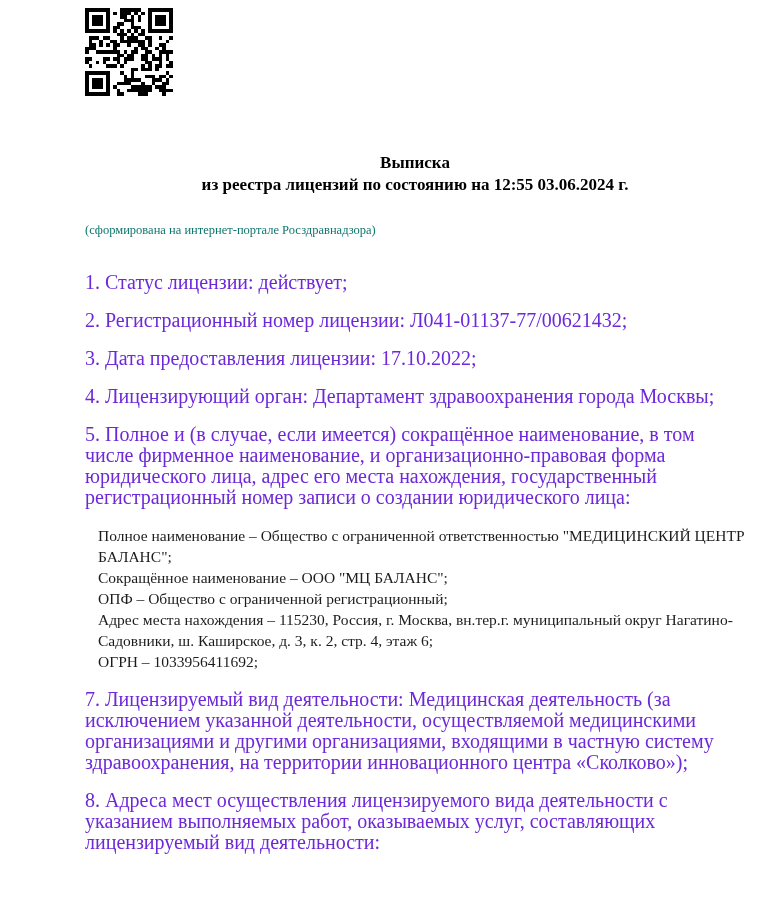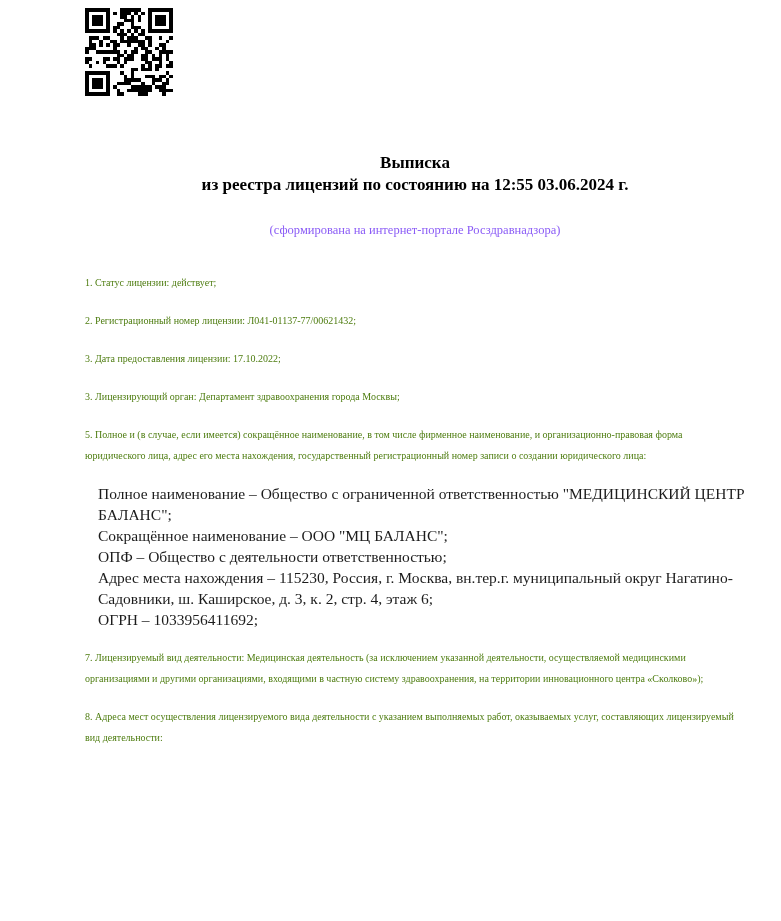"(сформирована на интернет-портале" .note { color: #8b5cf6 -> #0f766e; text-align: center -> left }
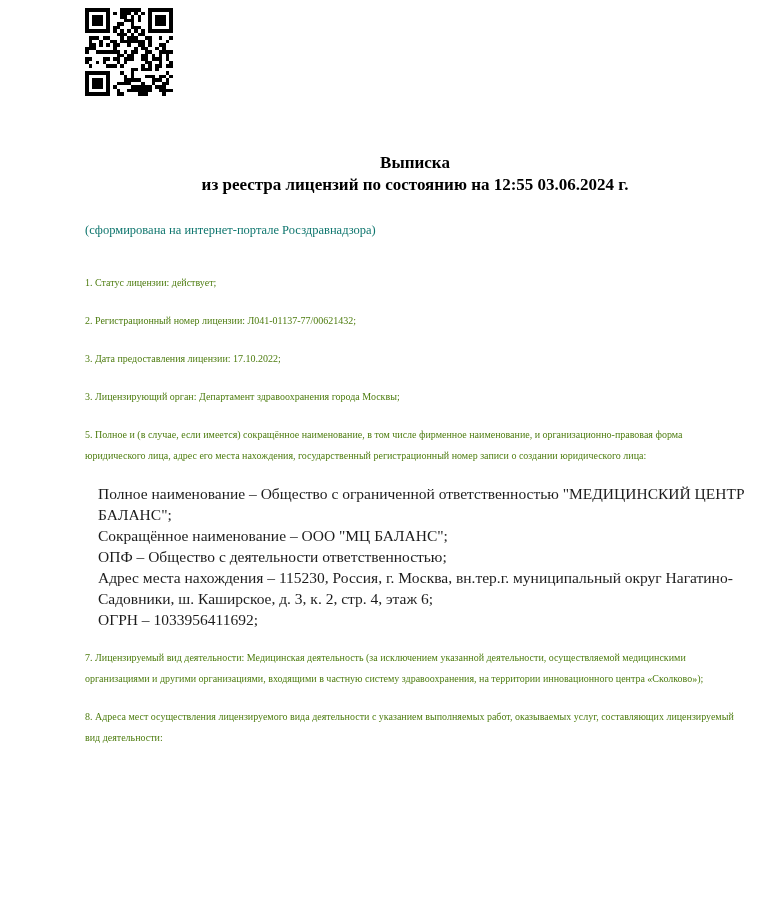"1. Статус лицензии: действует;" .para { color: #4d7c0f -> #6d28d9; font-size: 10px -> 20px }
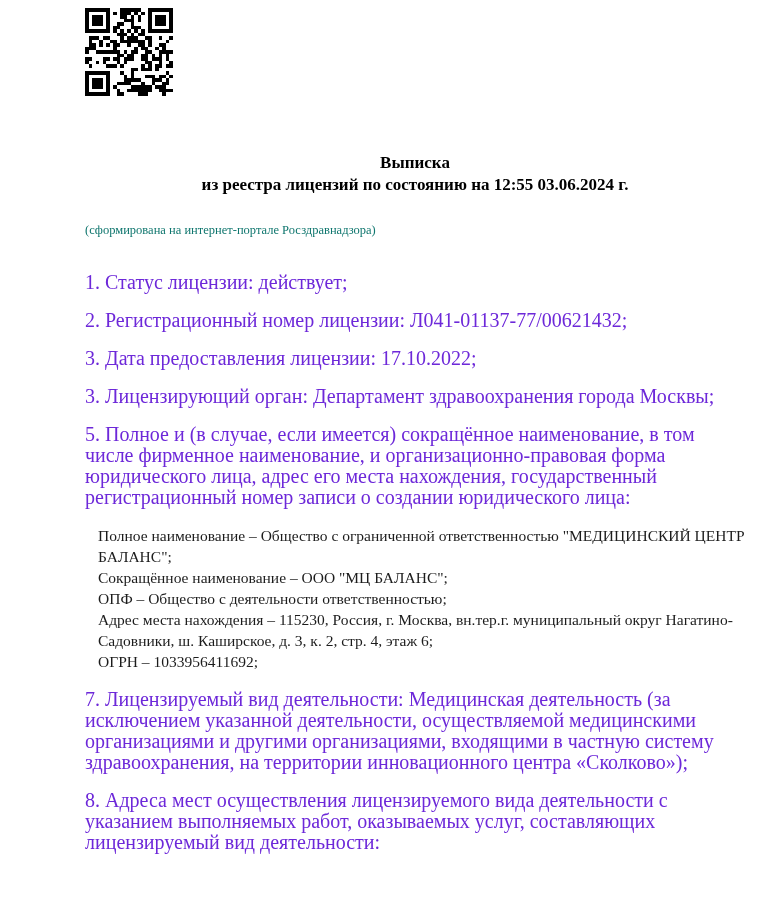"3. Лицензирующий орган: Департамент" p.para { text: 3 -> 4 }
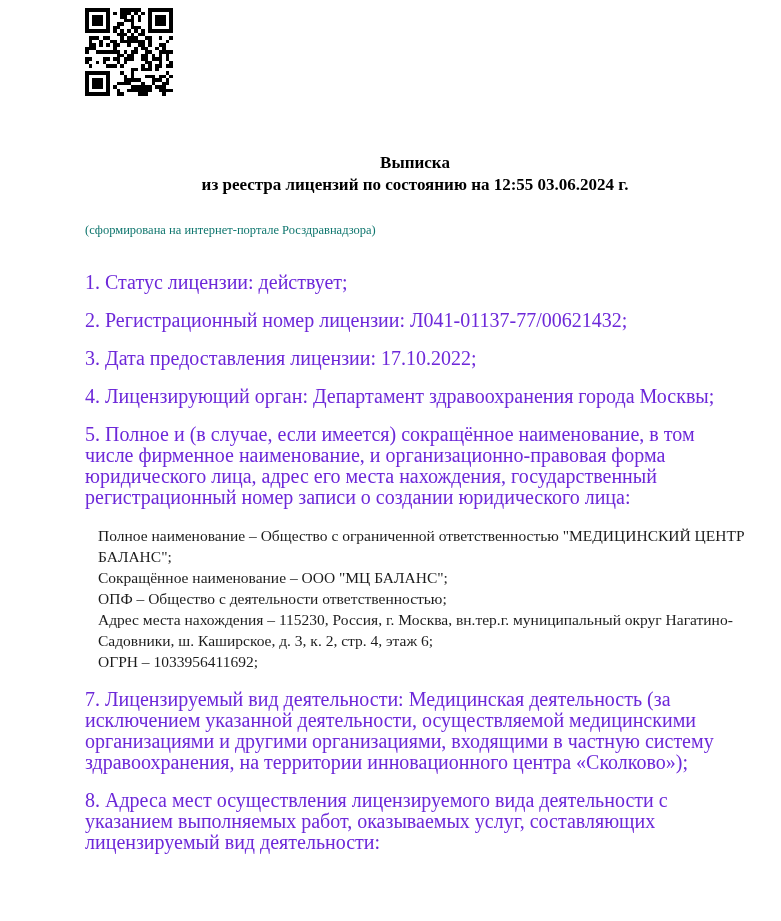"ОПФ – Общество с деятельности" p.detail-line { text: деятельности ответственностью -> ограниченной регистрационный }
